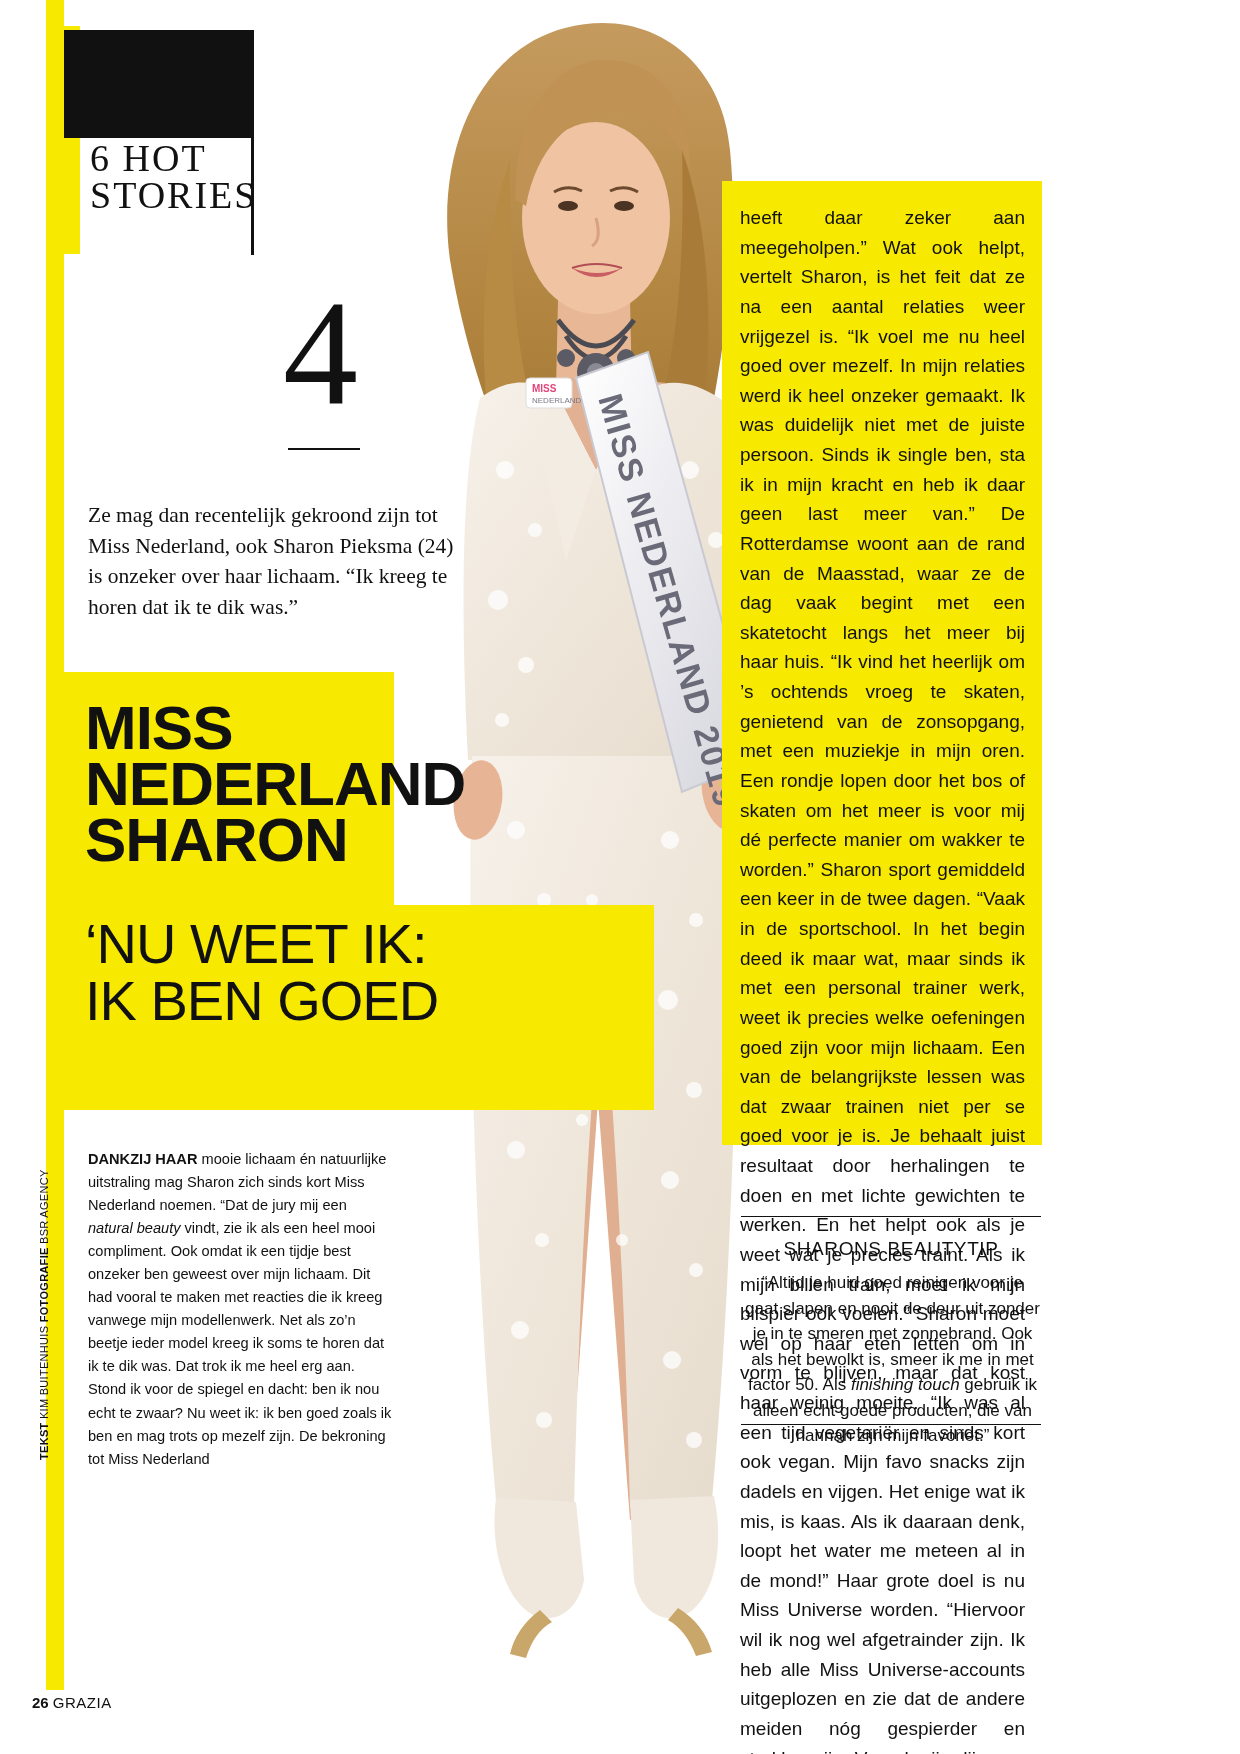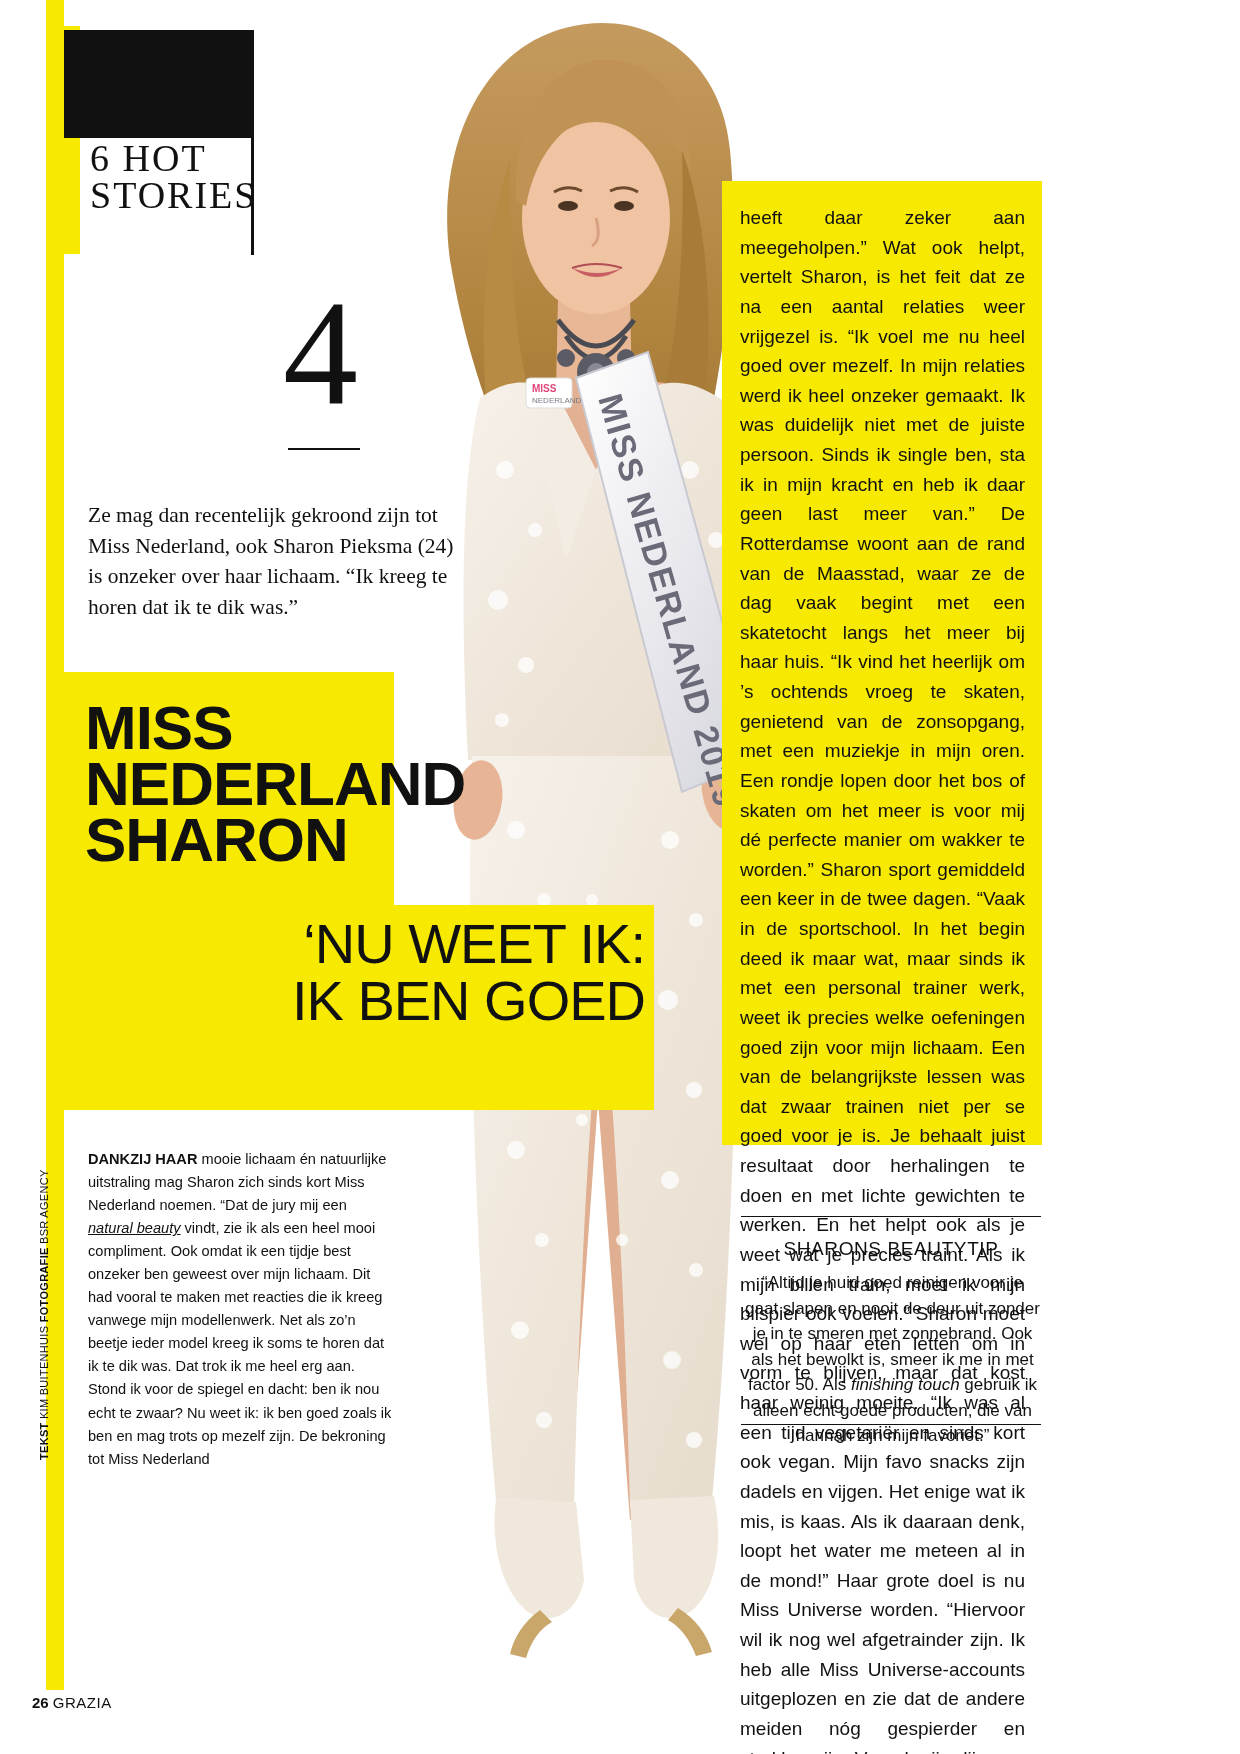"‘NU WEET IK:" .hl-thin { text-align: right -> none }
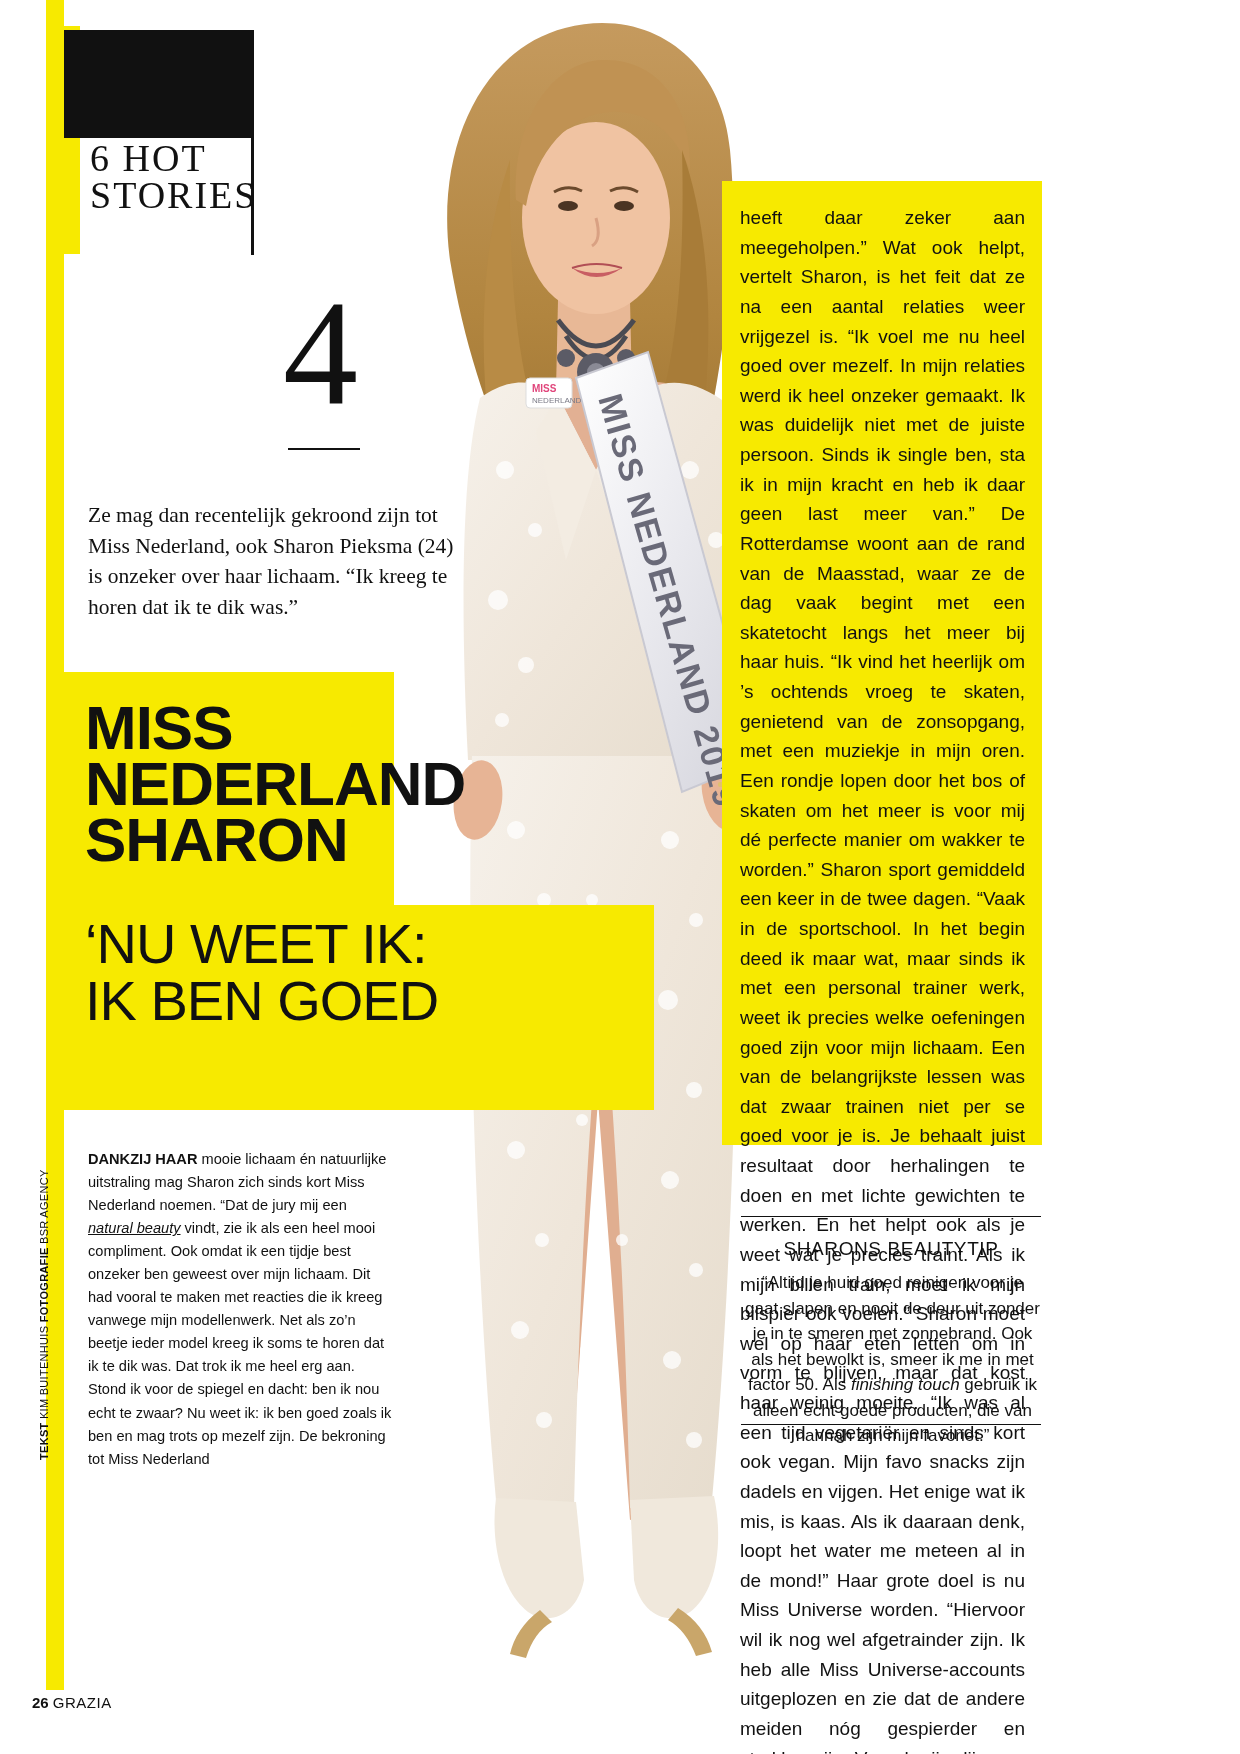"natural beauty" .body-left i { text-decoration: underline -> none }
